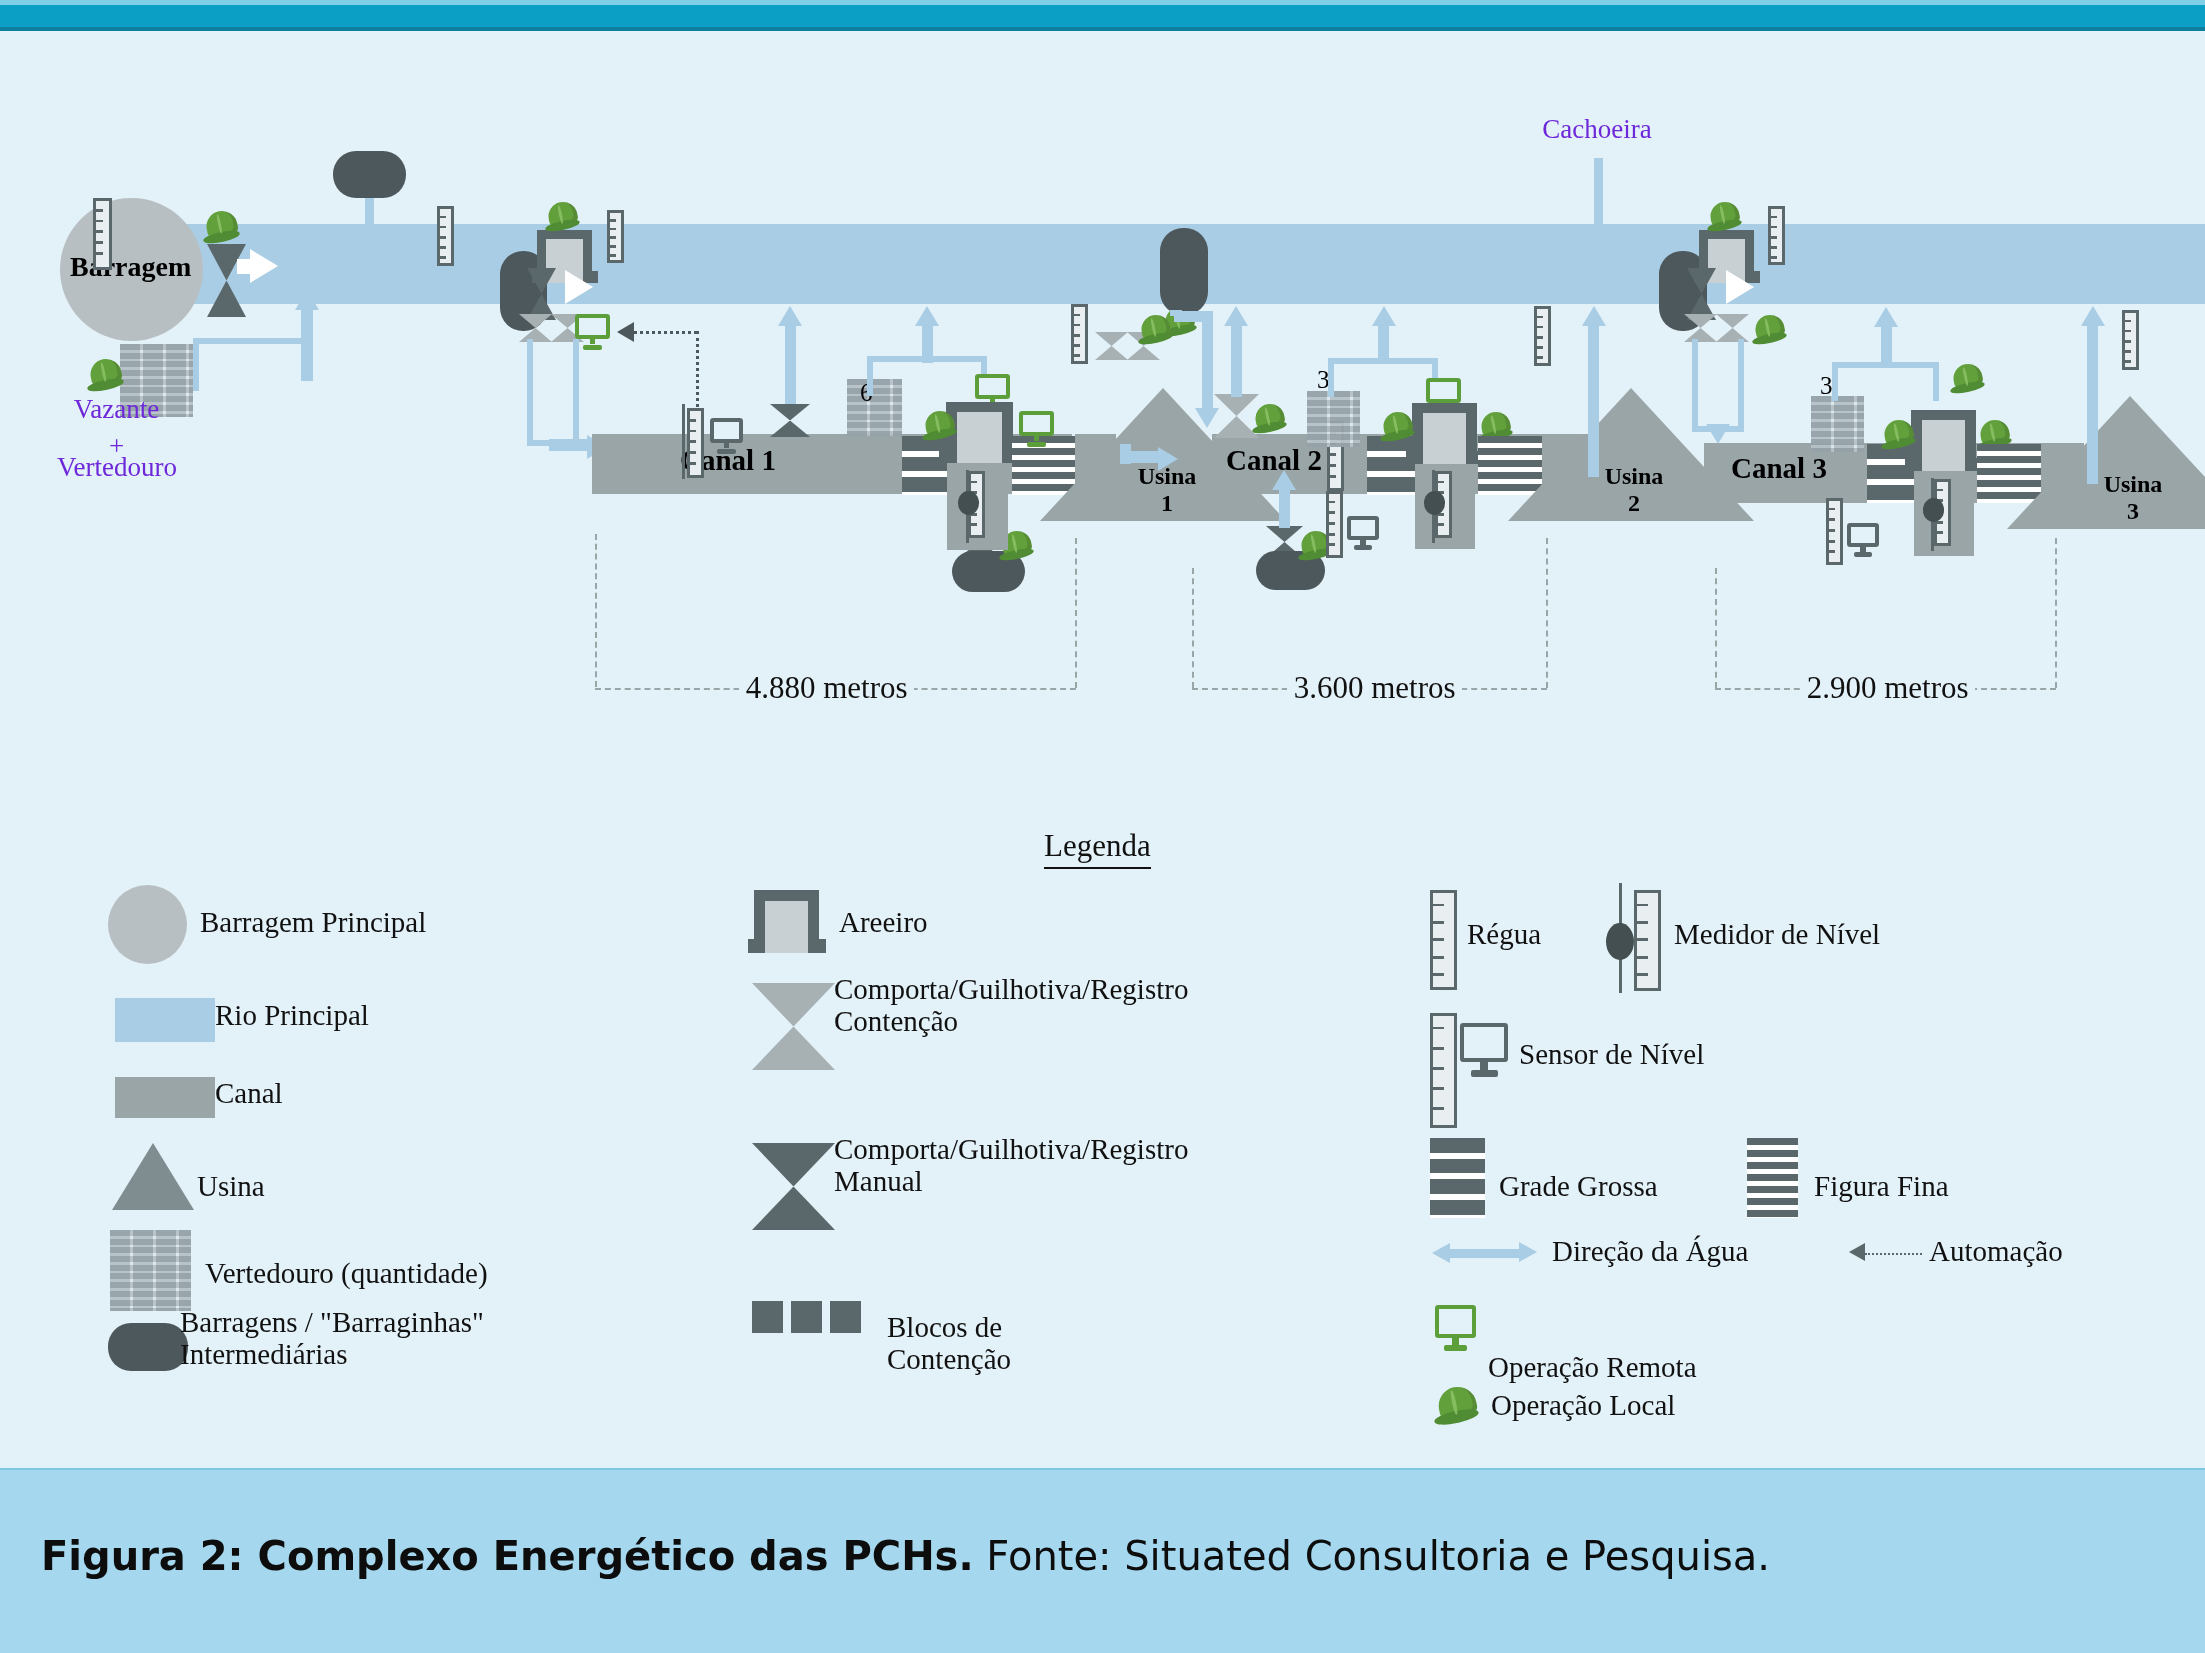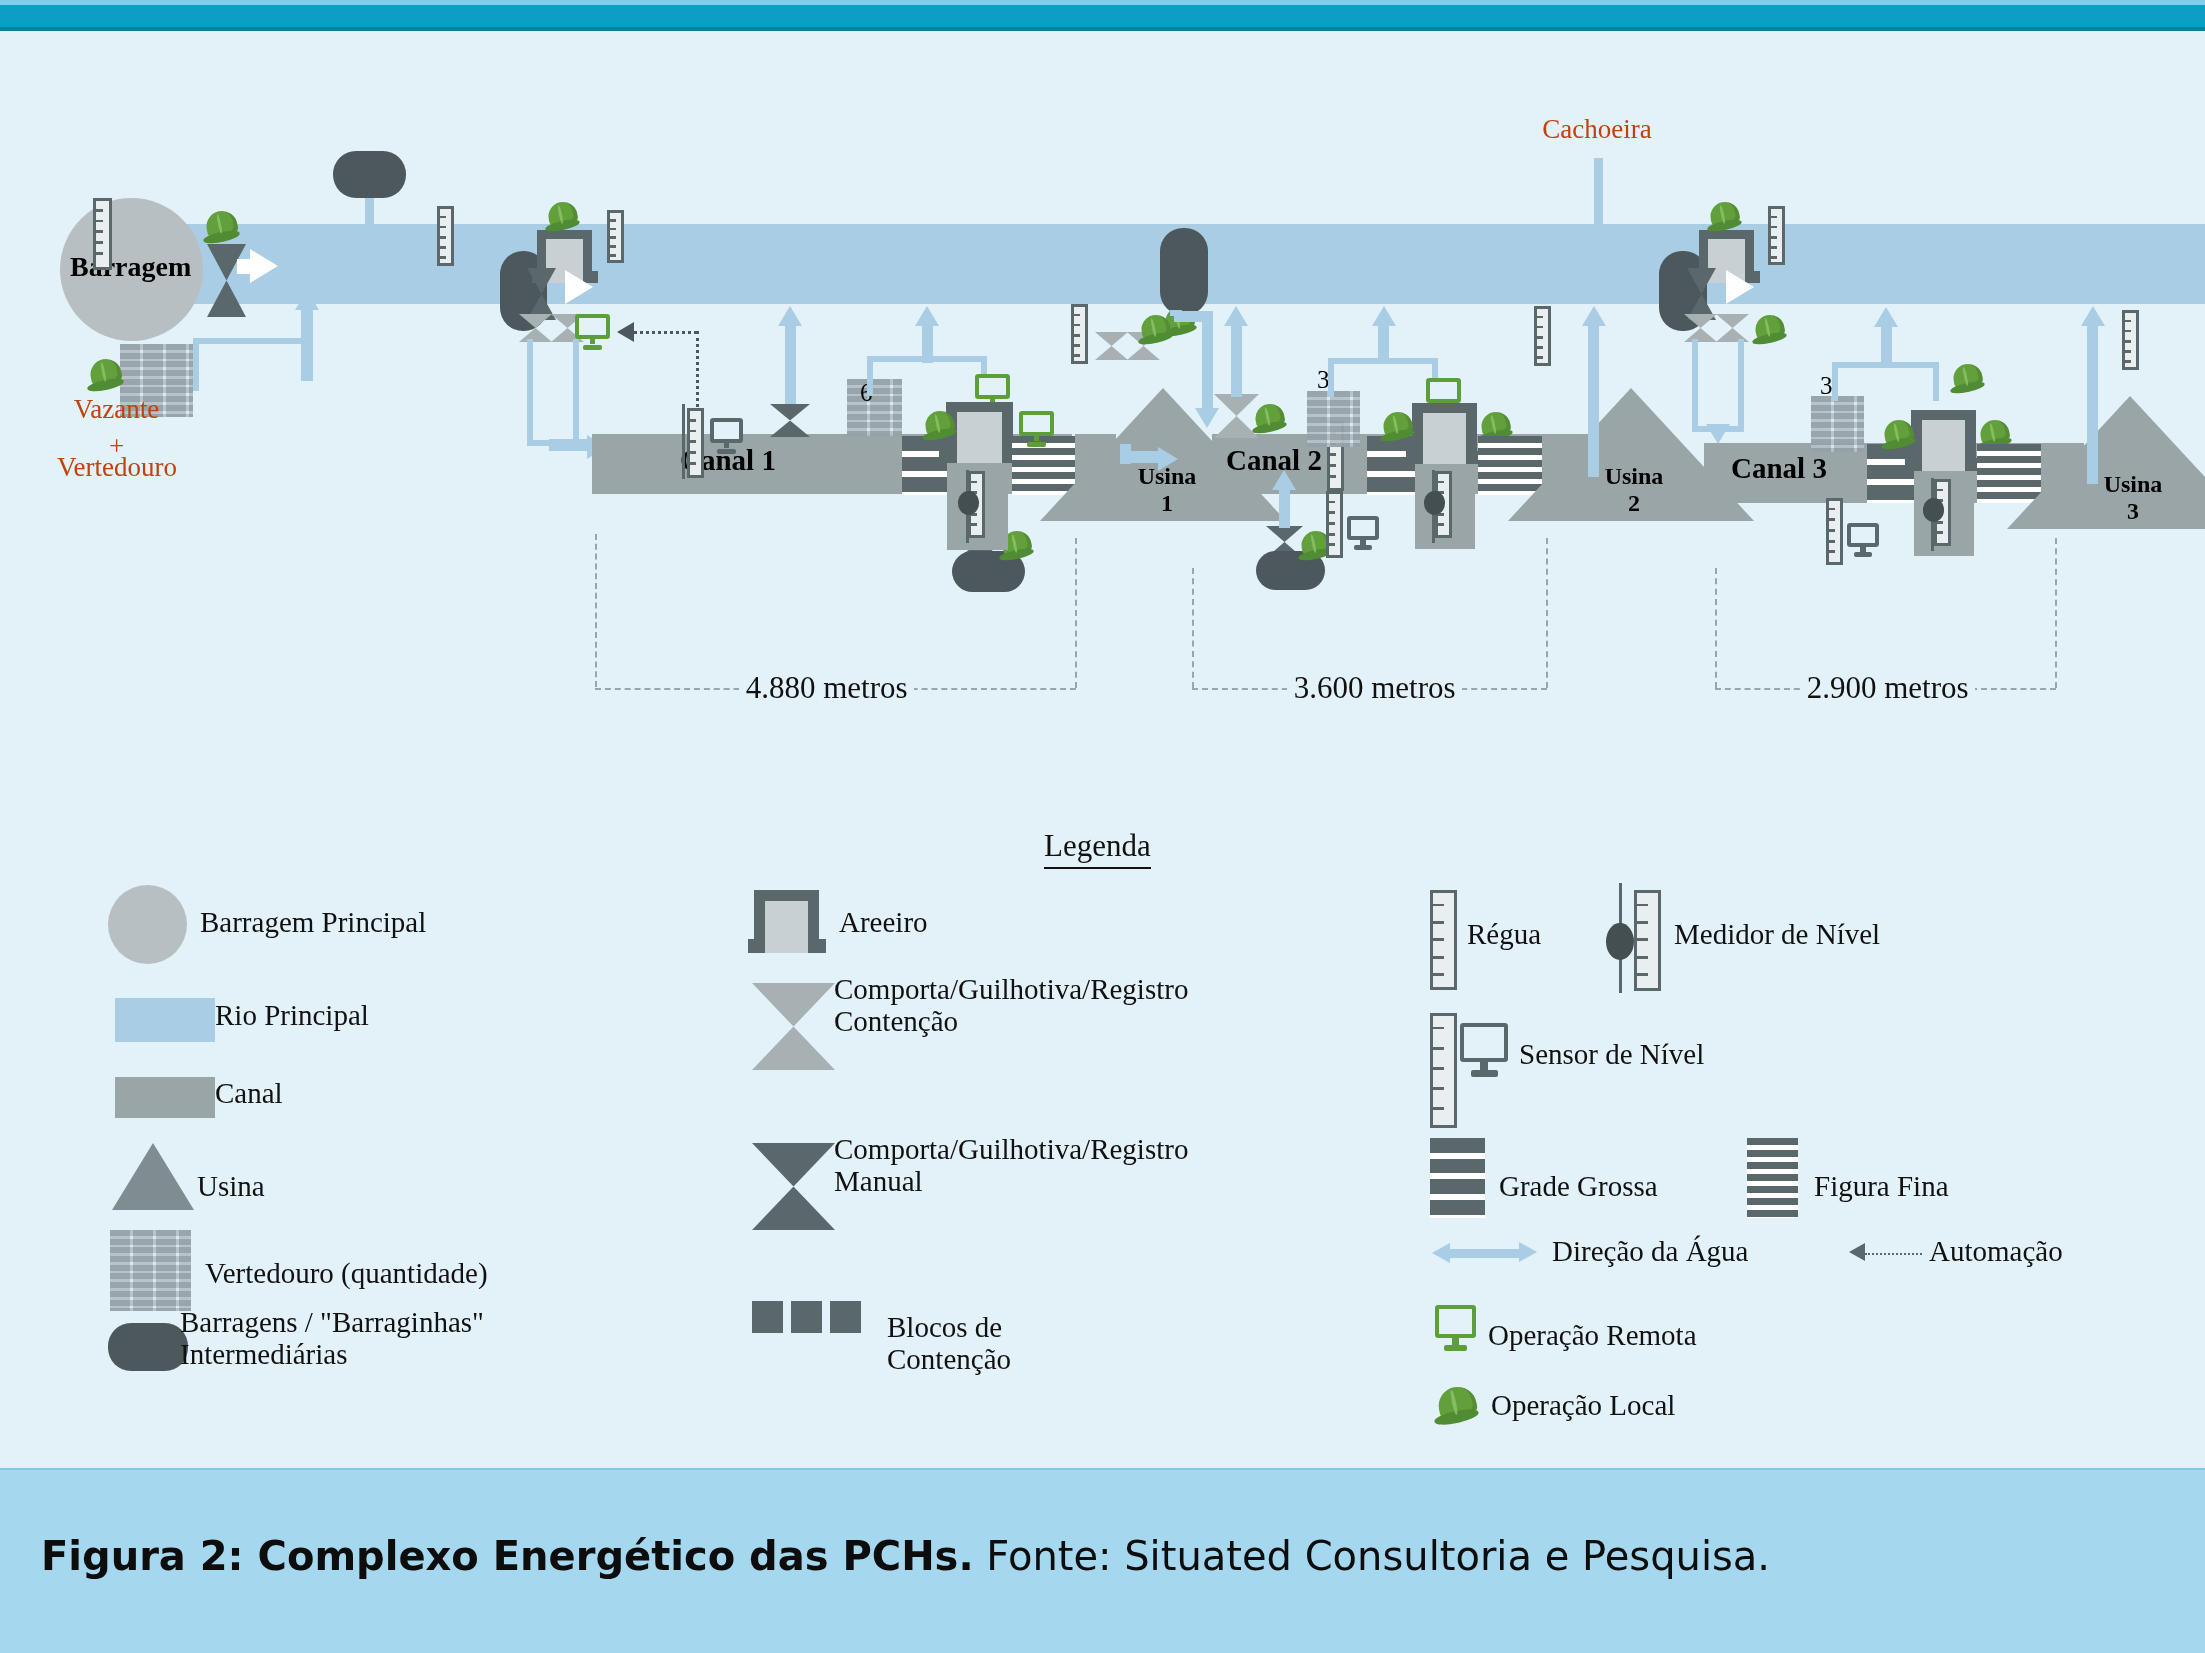"Cachoeira" .plain-lbl { color: #c2410c -> #6d28d9 }
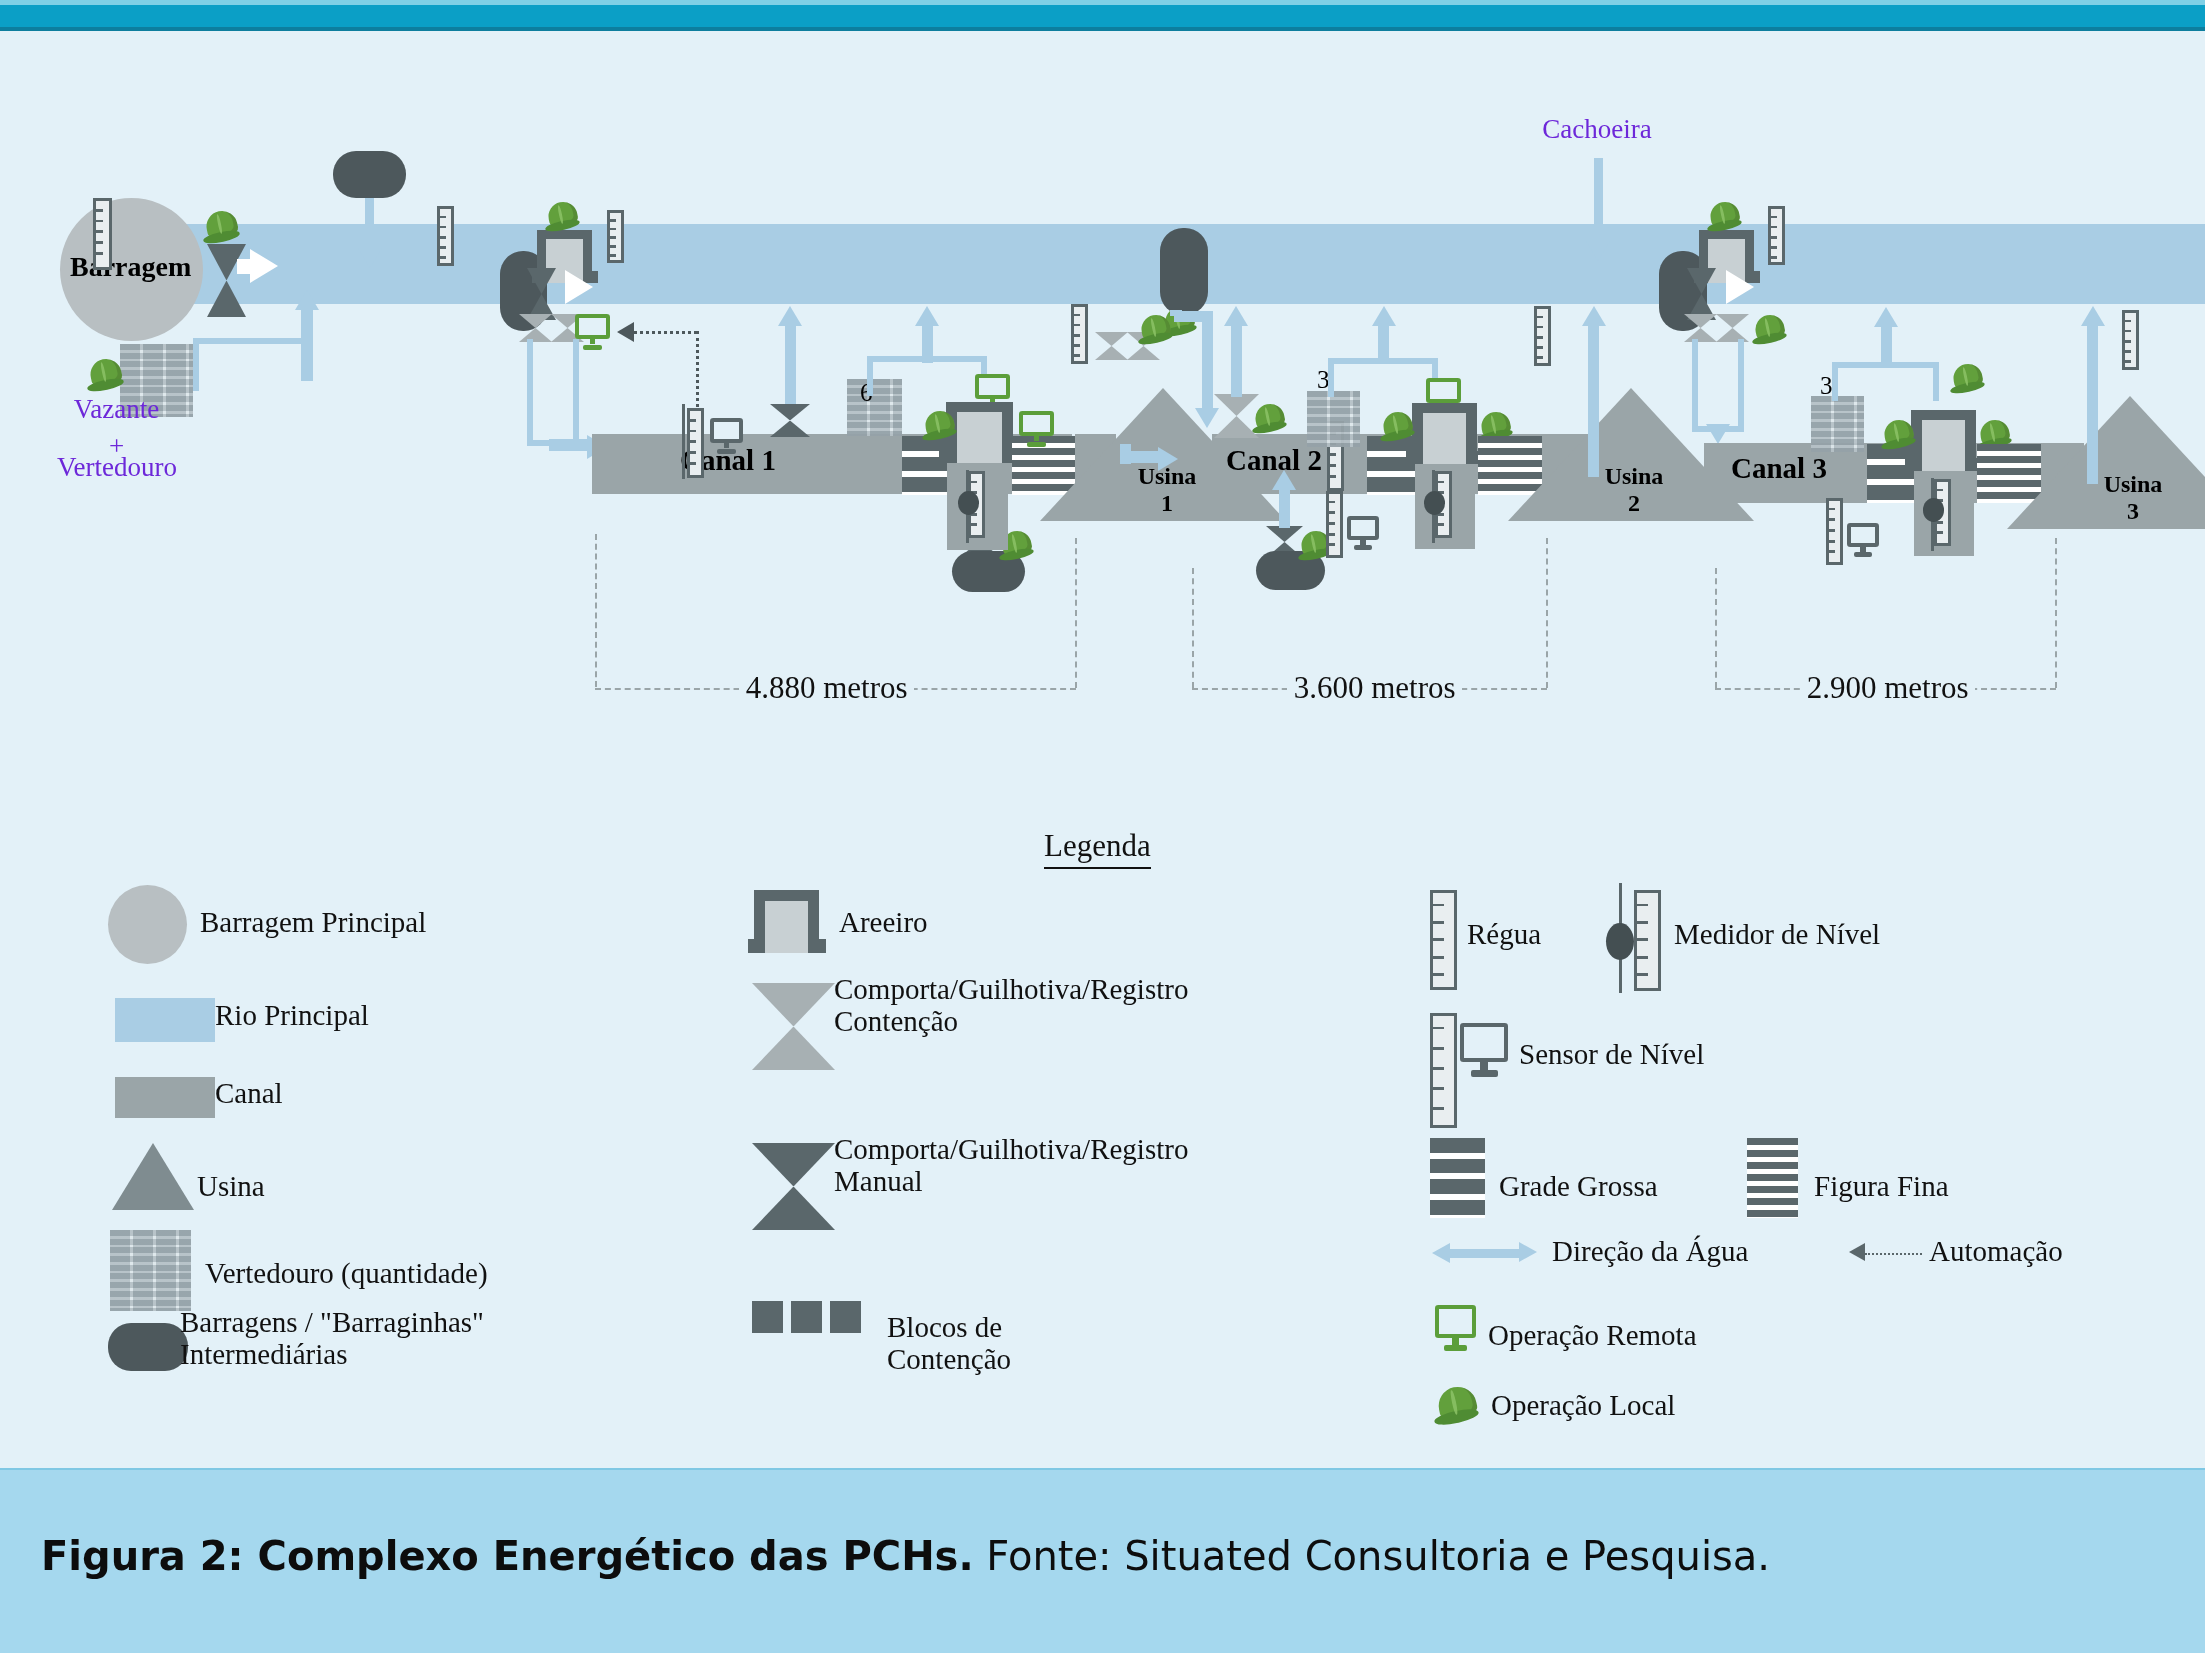"Operação Remota" div.lg-txt { top: 1288px -> 1320px }
